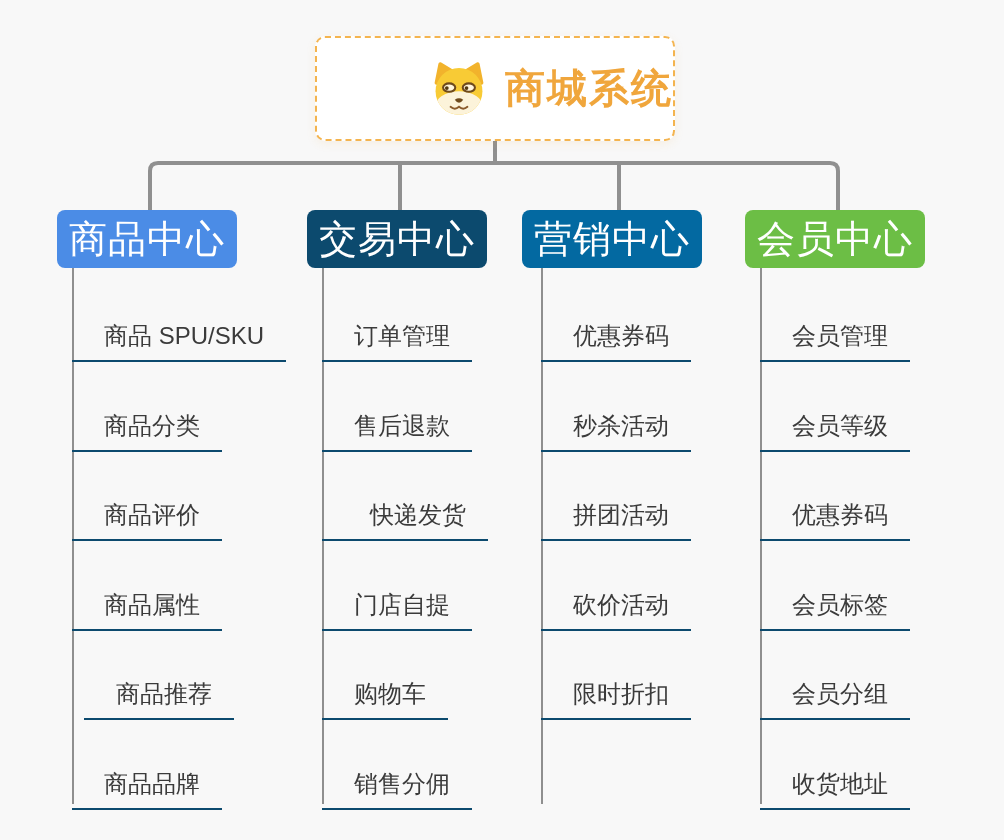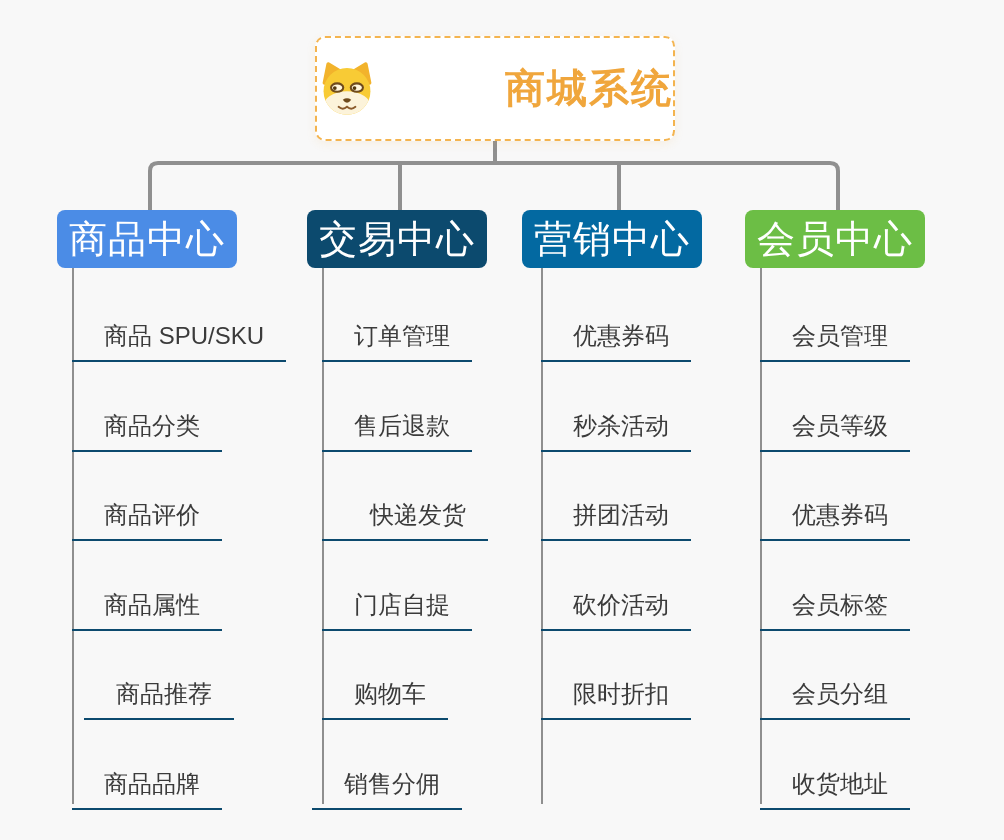"商城系统" .root-node { justify-content: space-between -> flex-end }
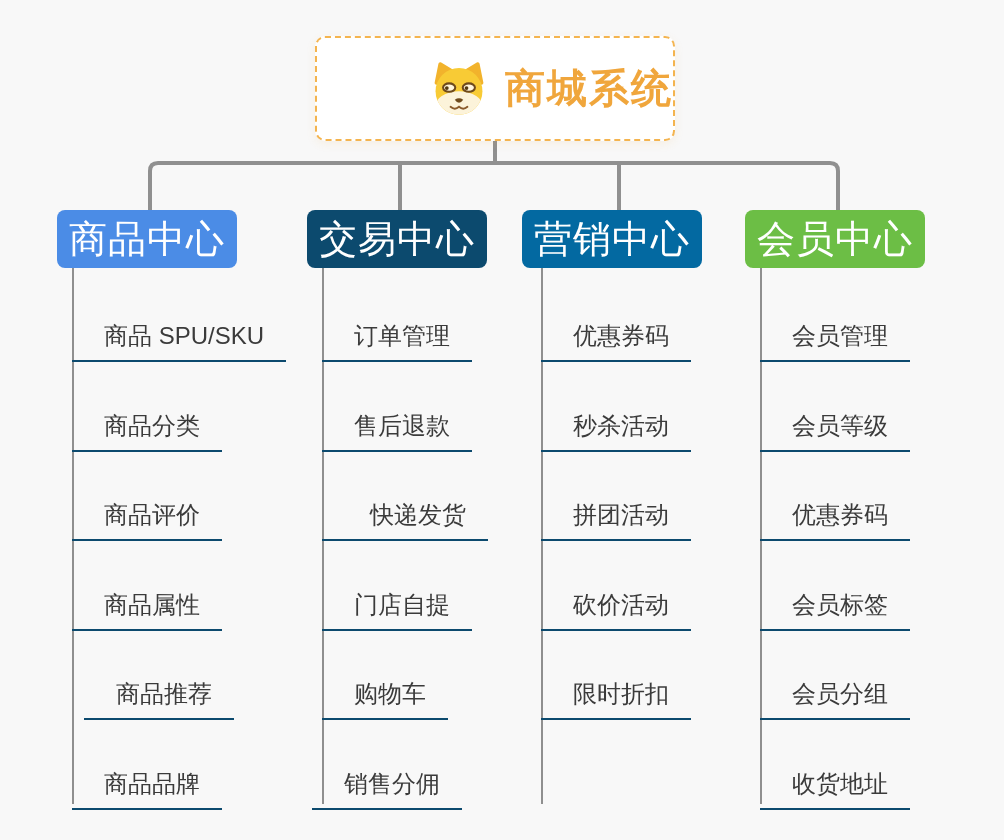"销售分佣" div.leaf-node { left: 312px -> 322px }
